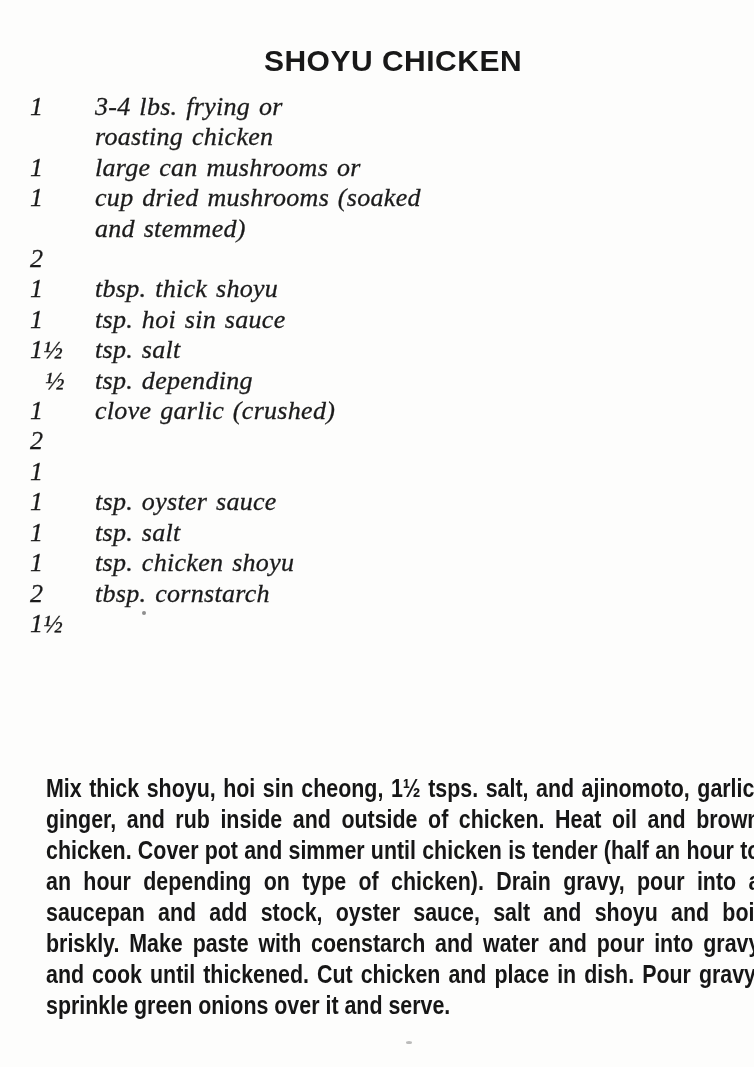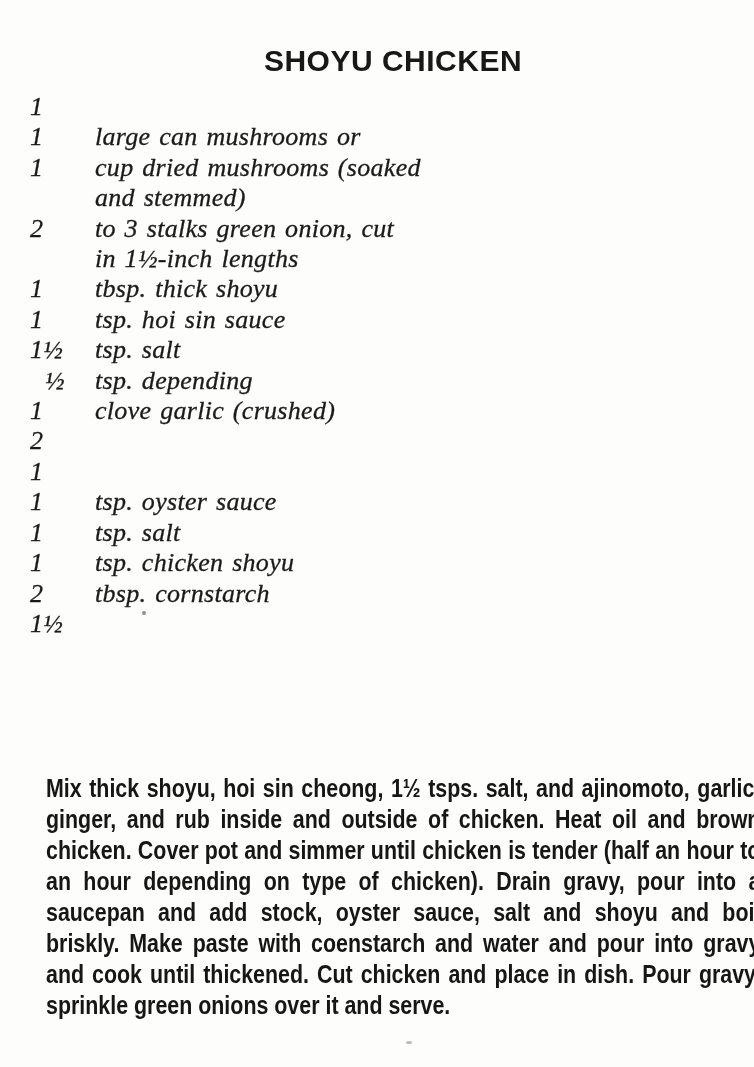"3-4 lbs. frying or" span.desc { html: none -> <span>3-4 lbs. frying or roasting chicken</span> }
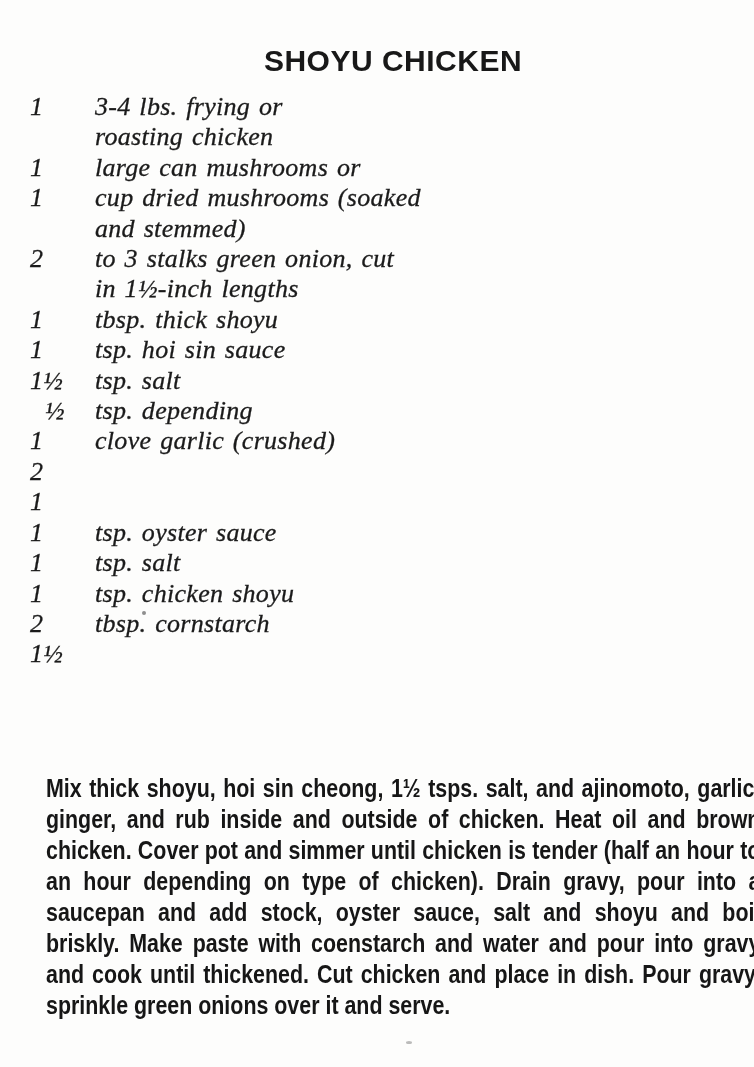"to 3 stalks green onion," span.desc { html: <span>to 3 stalks green onion, cut in 1½-inch lengths</span> -> none }
